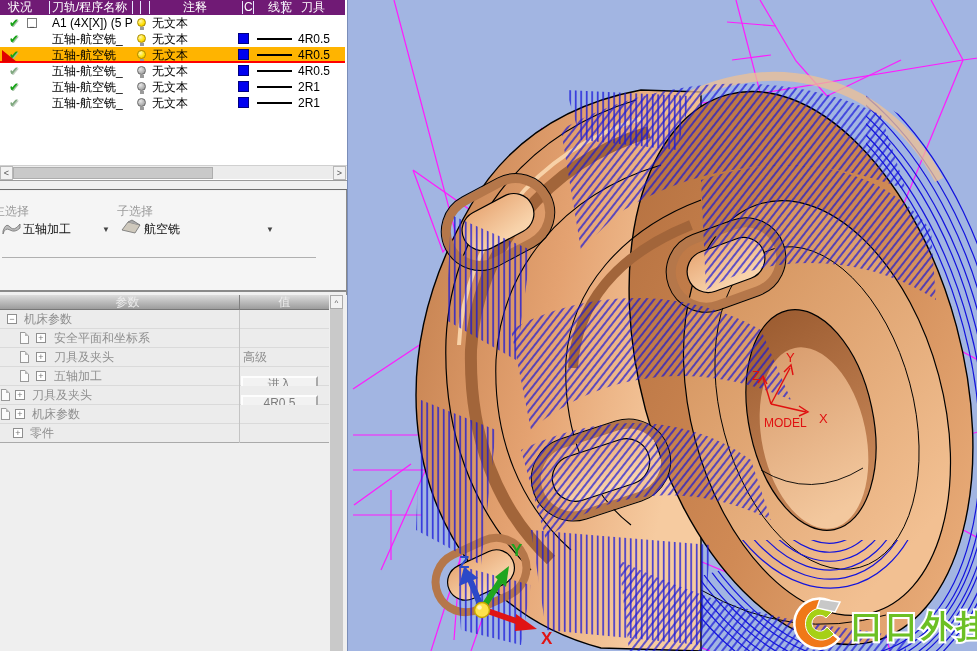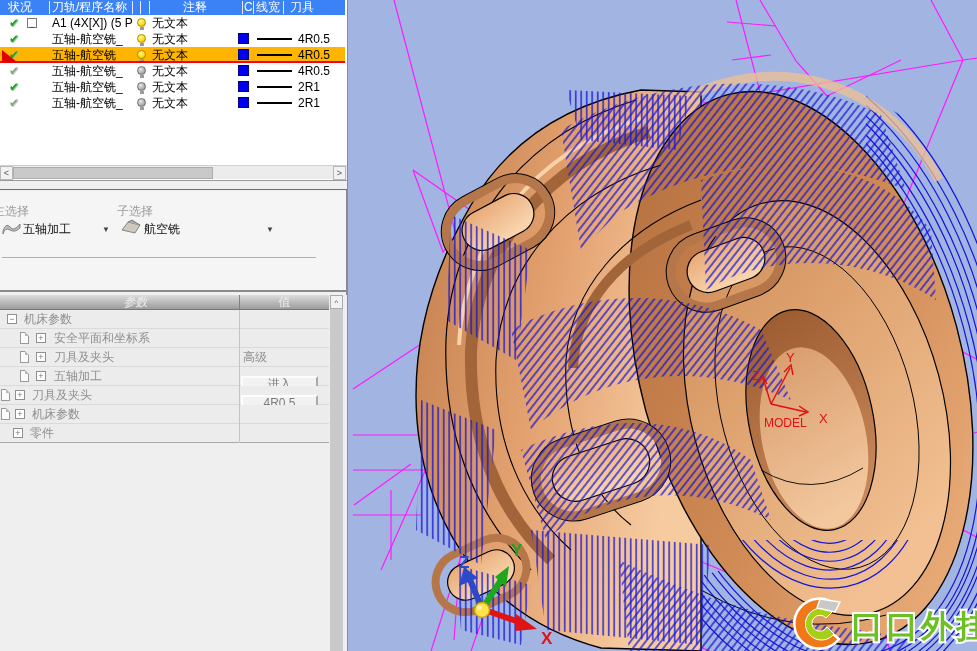"状况" #tp-header { background: #3b82f6 -> #701a75 }
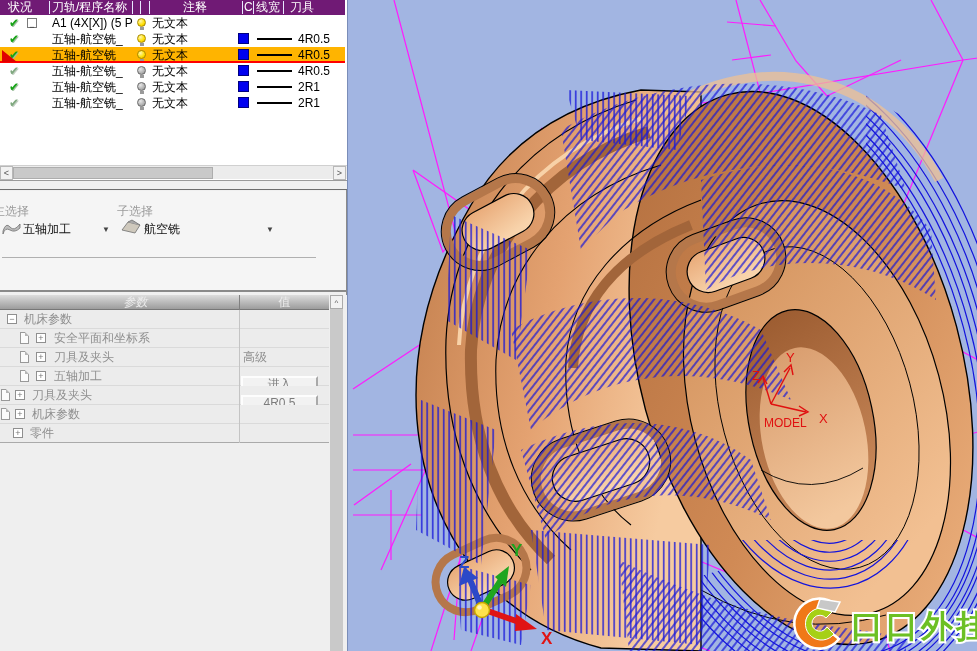"线宽" span { left: 256px -> 268px }
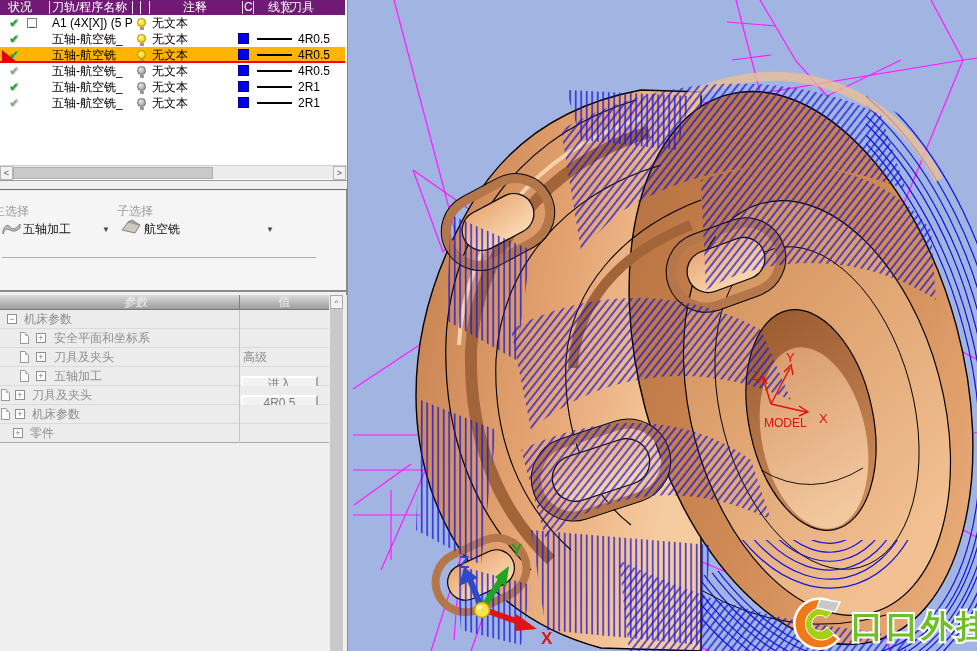"刀具" span { left: 290px -> 301px }
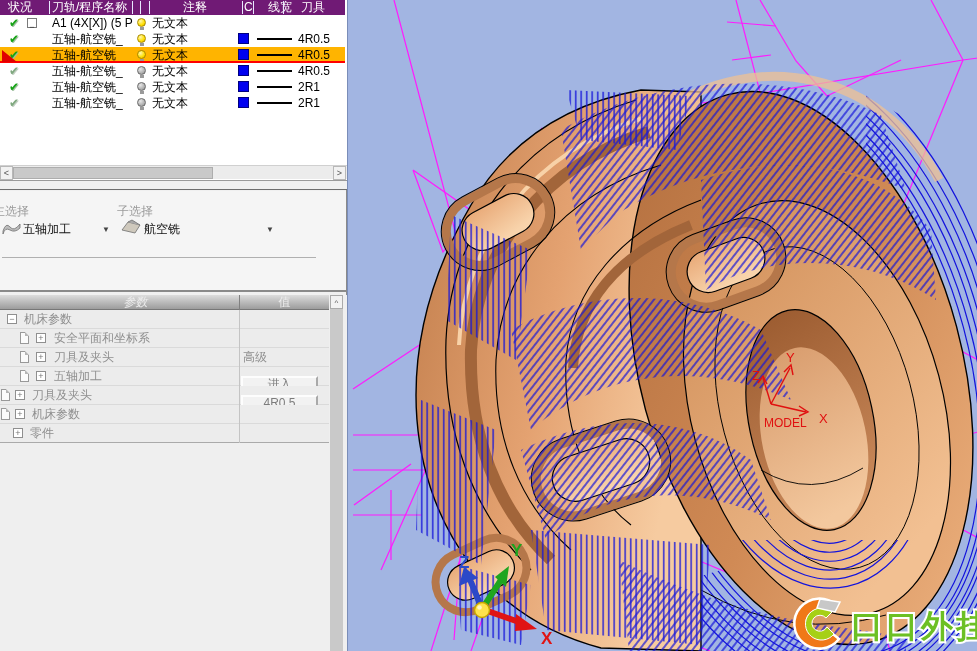"参数" #param-header .ph1 { font-style: italic -> none; left: 16px -> 8px }
